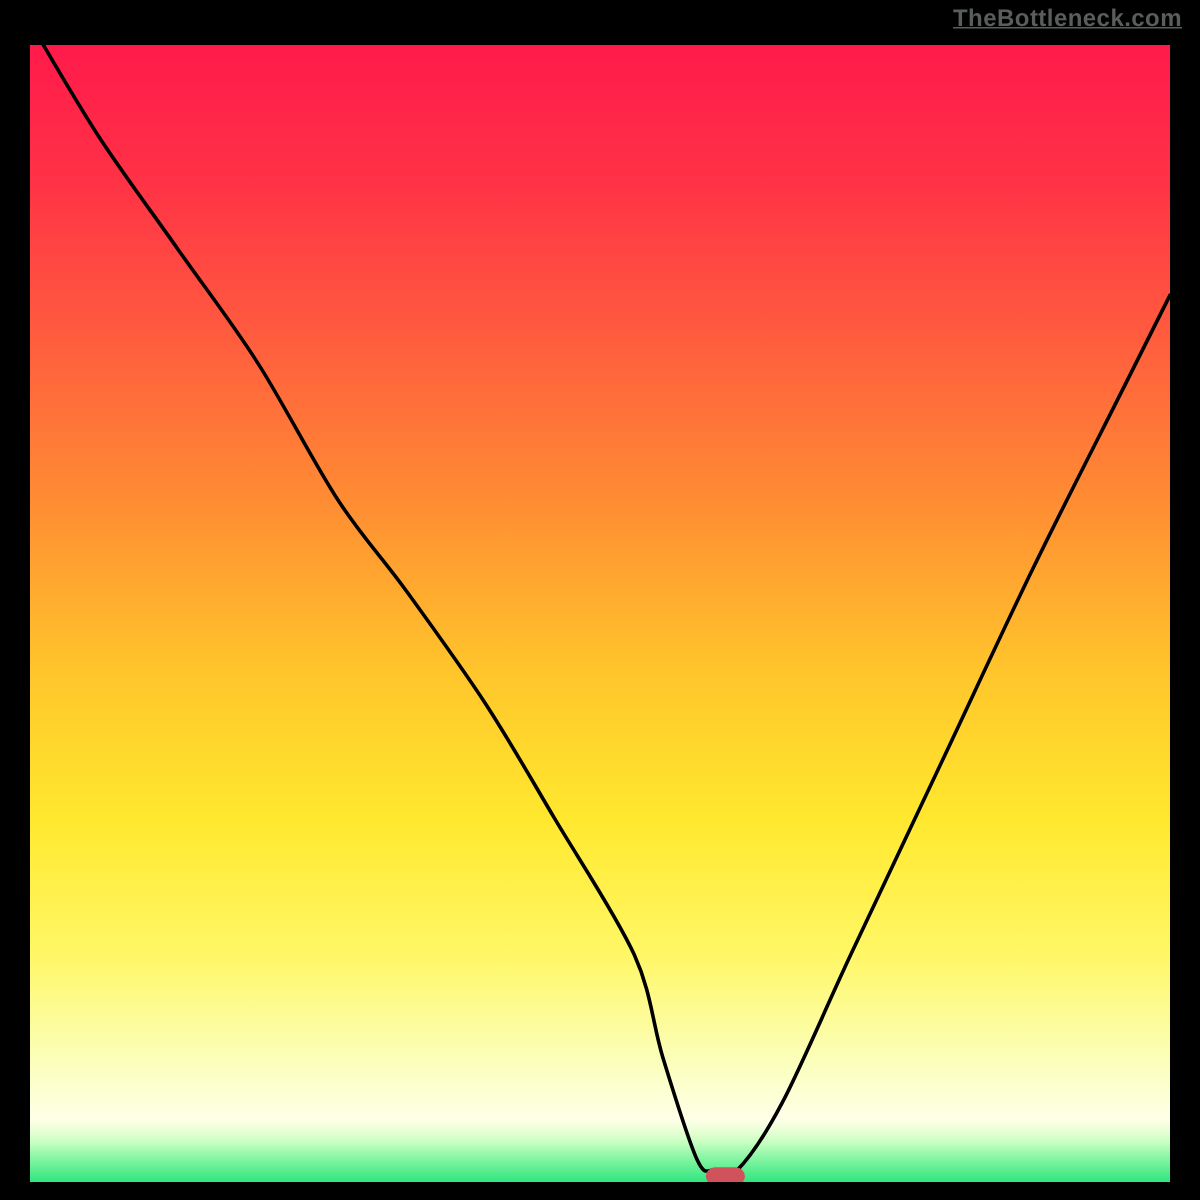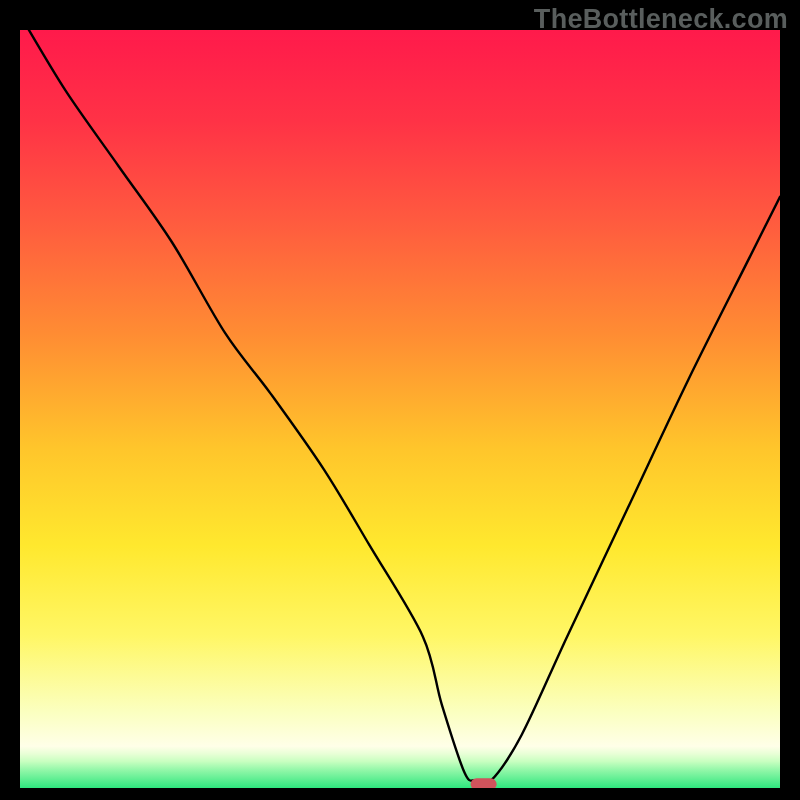"TheBottleneck.com" .watermark { font-size: 27px -> 16px; text-decoration: none -> underline }
